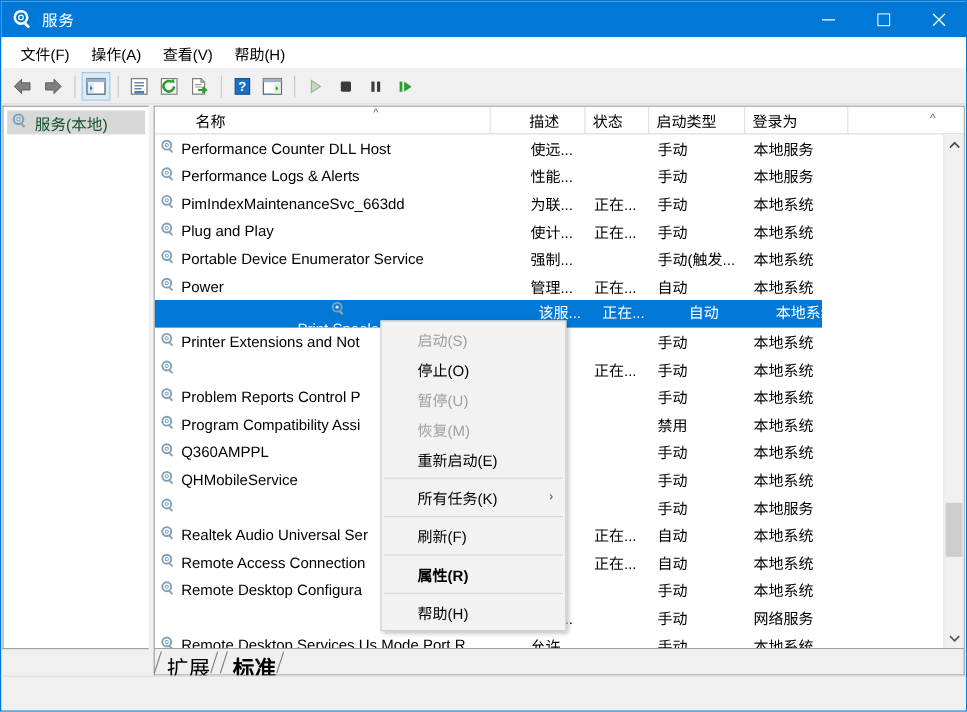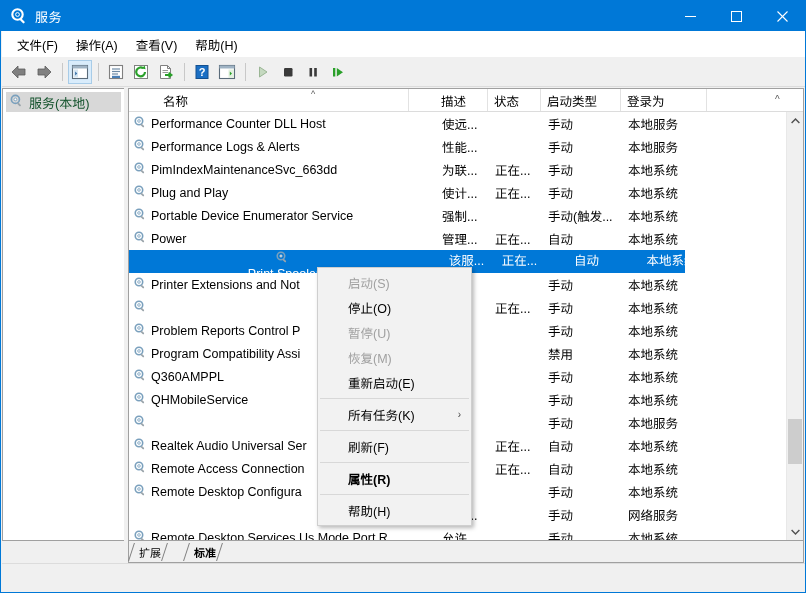"扩展" .tab { align-items: center -> none; font-size: 11px -> 18px }
